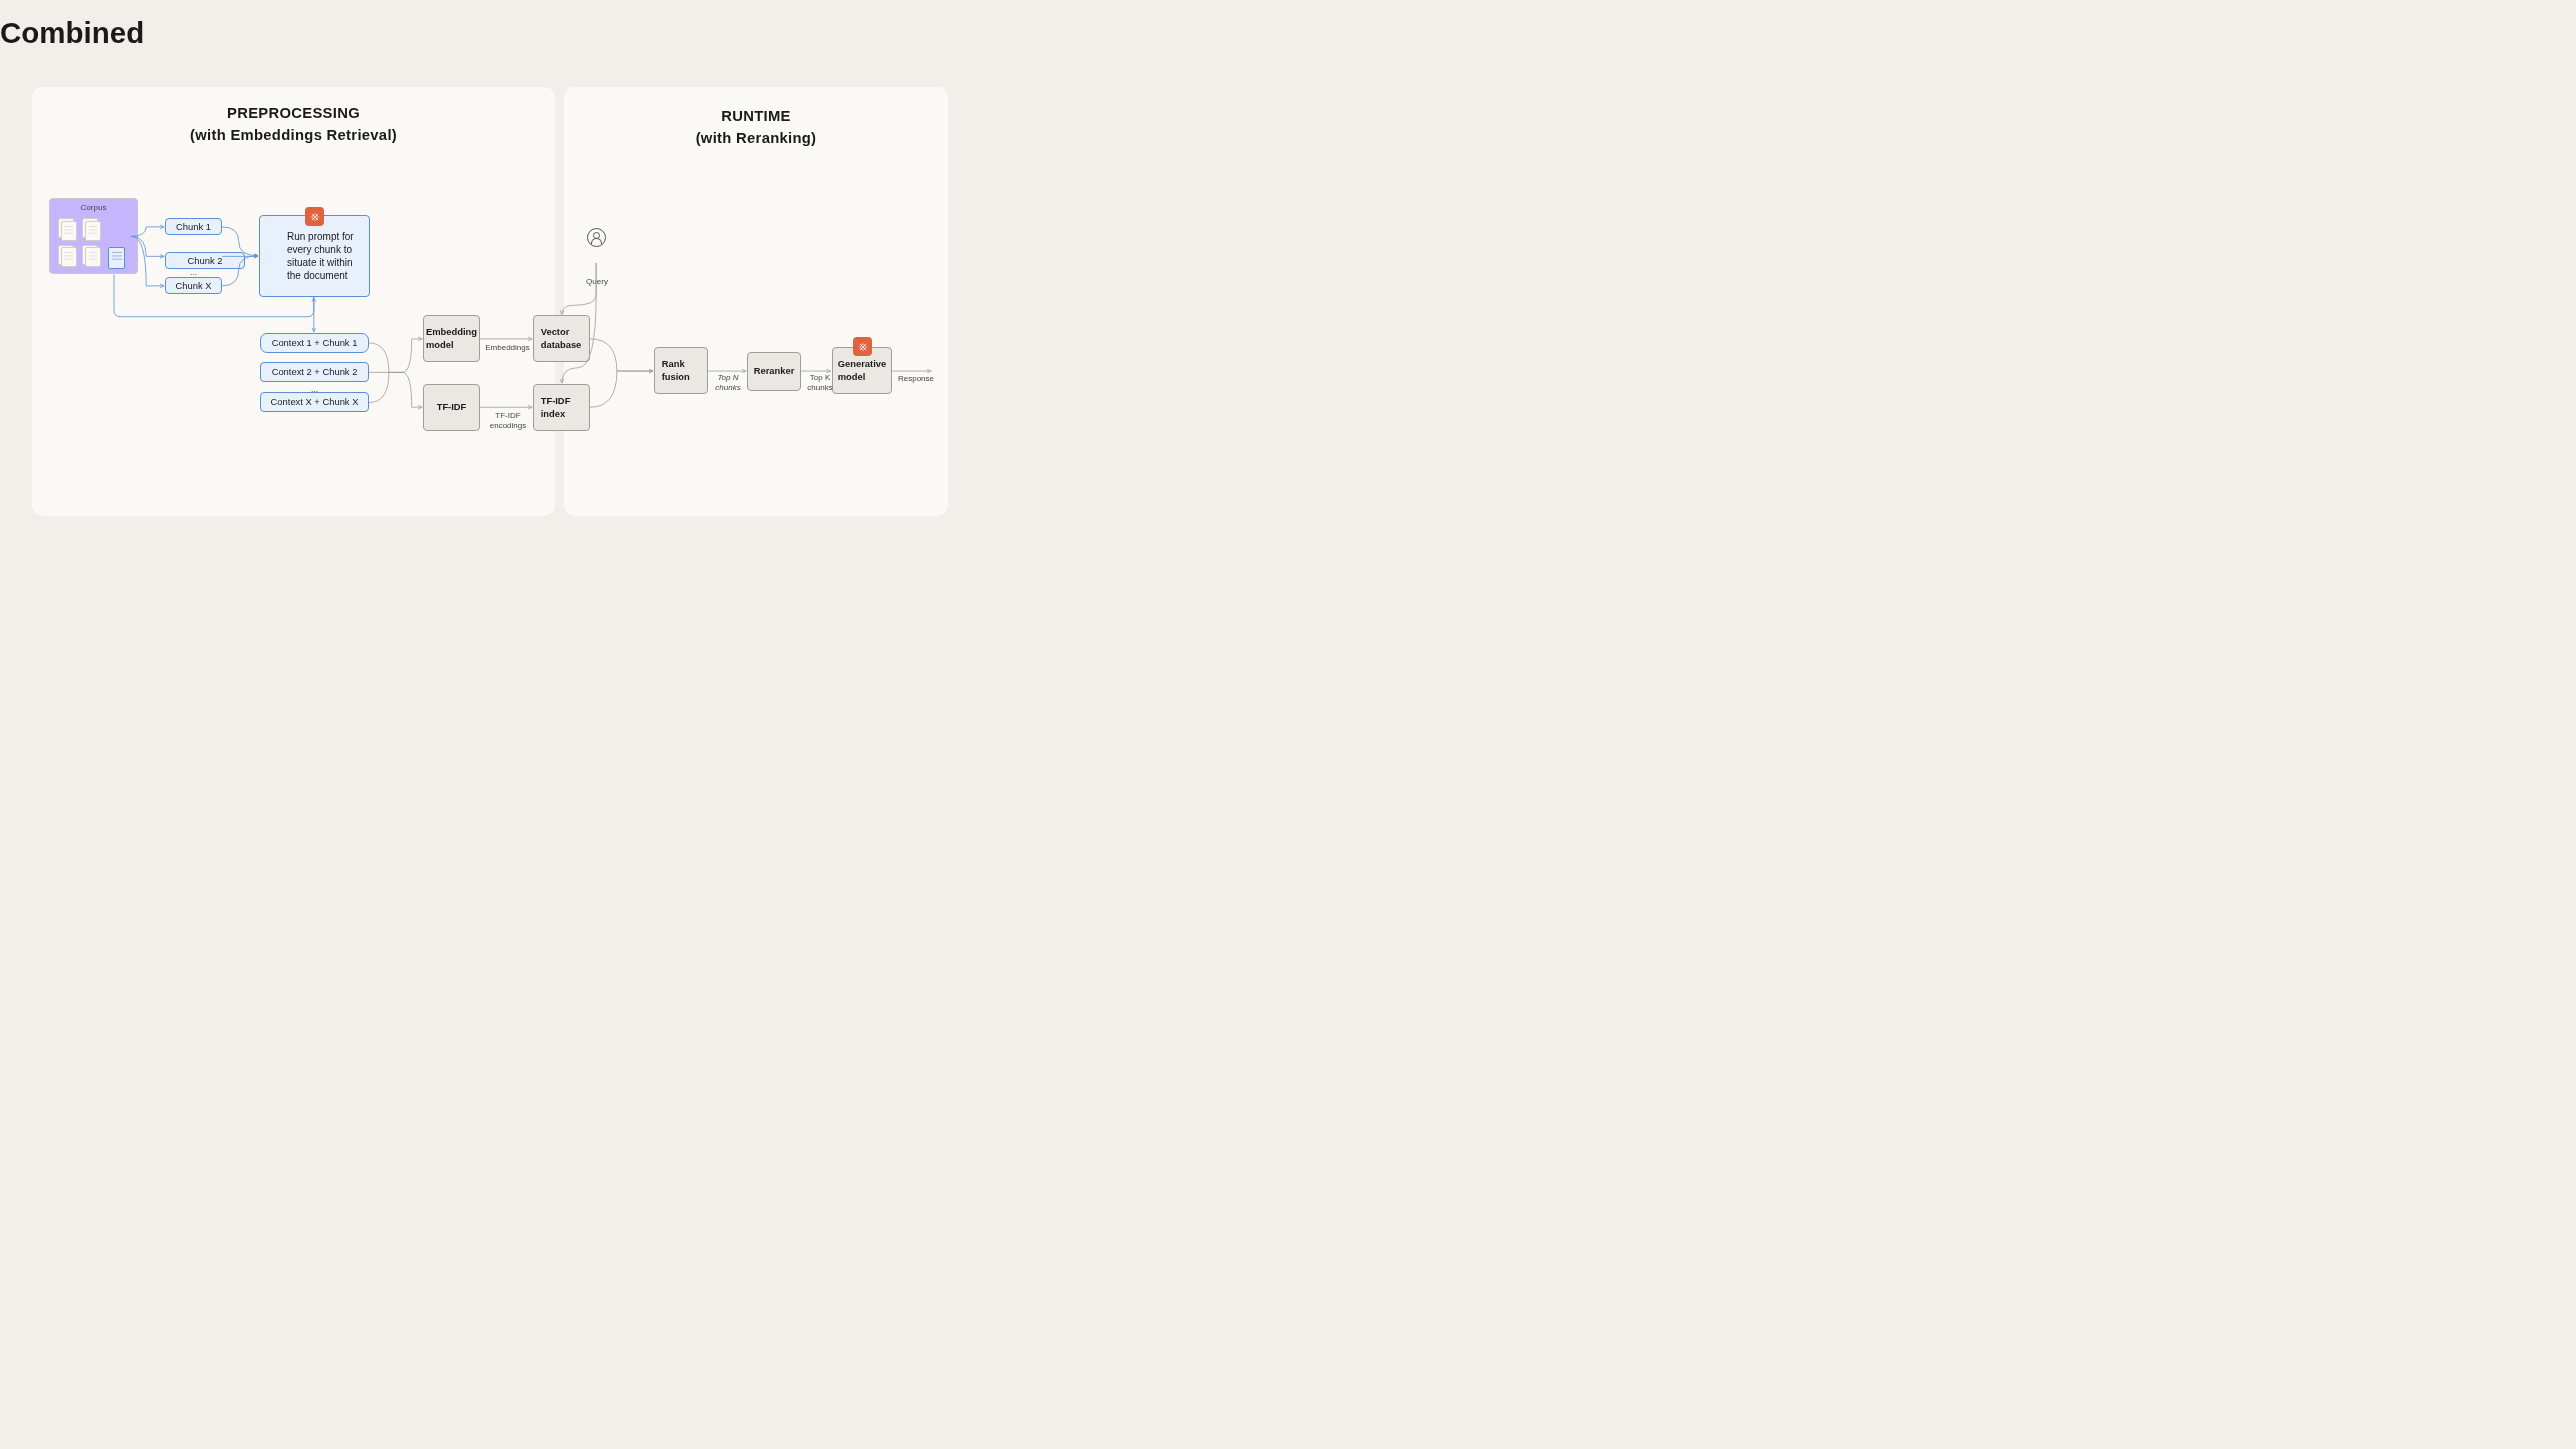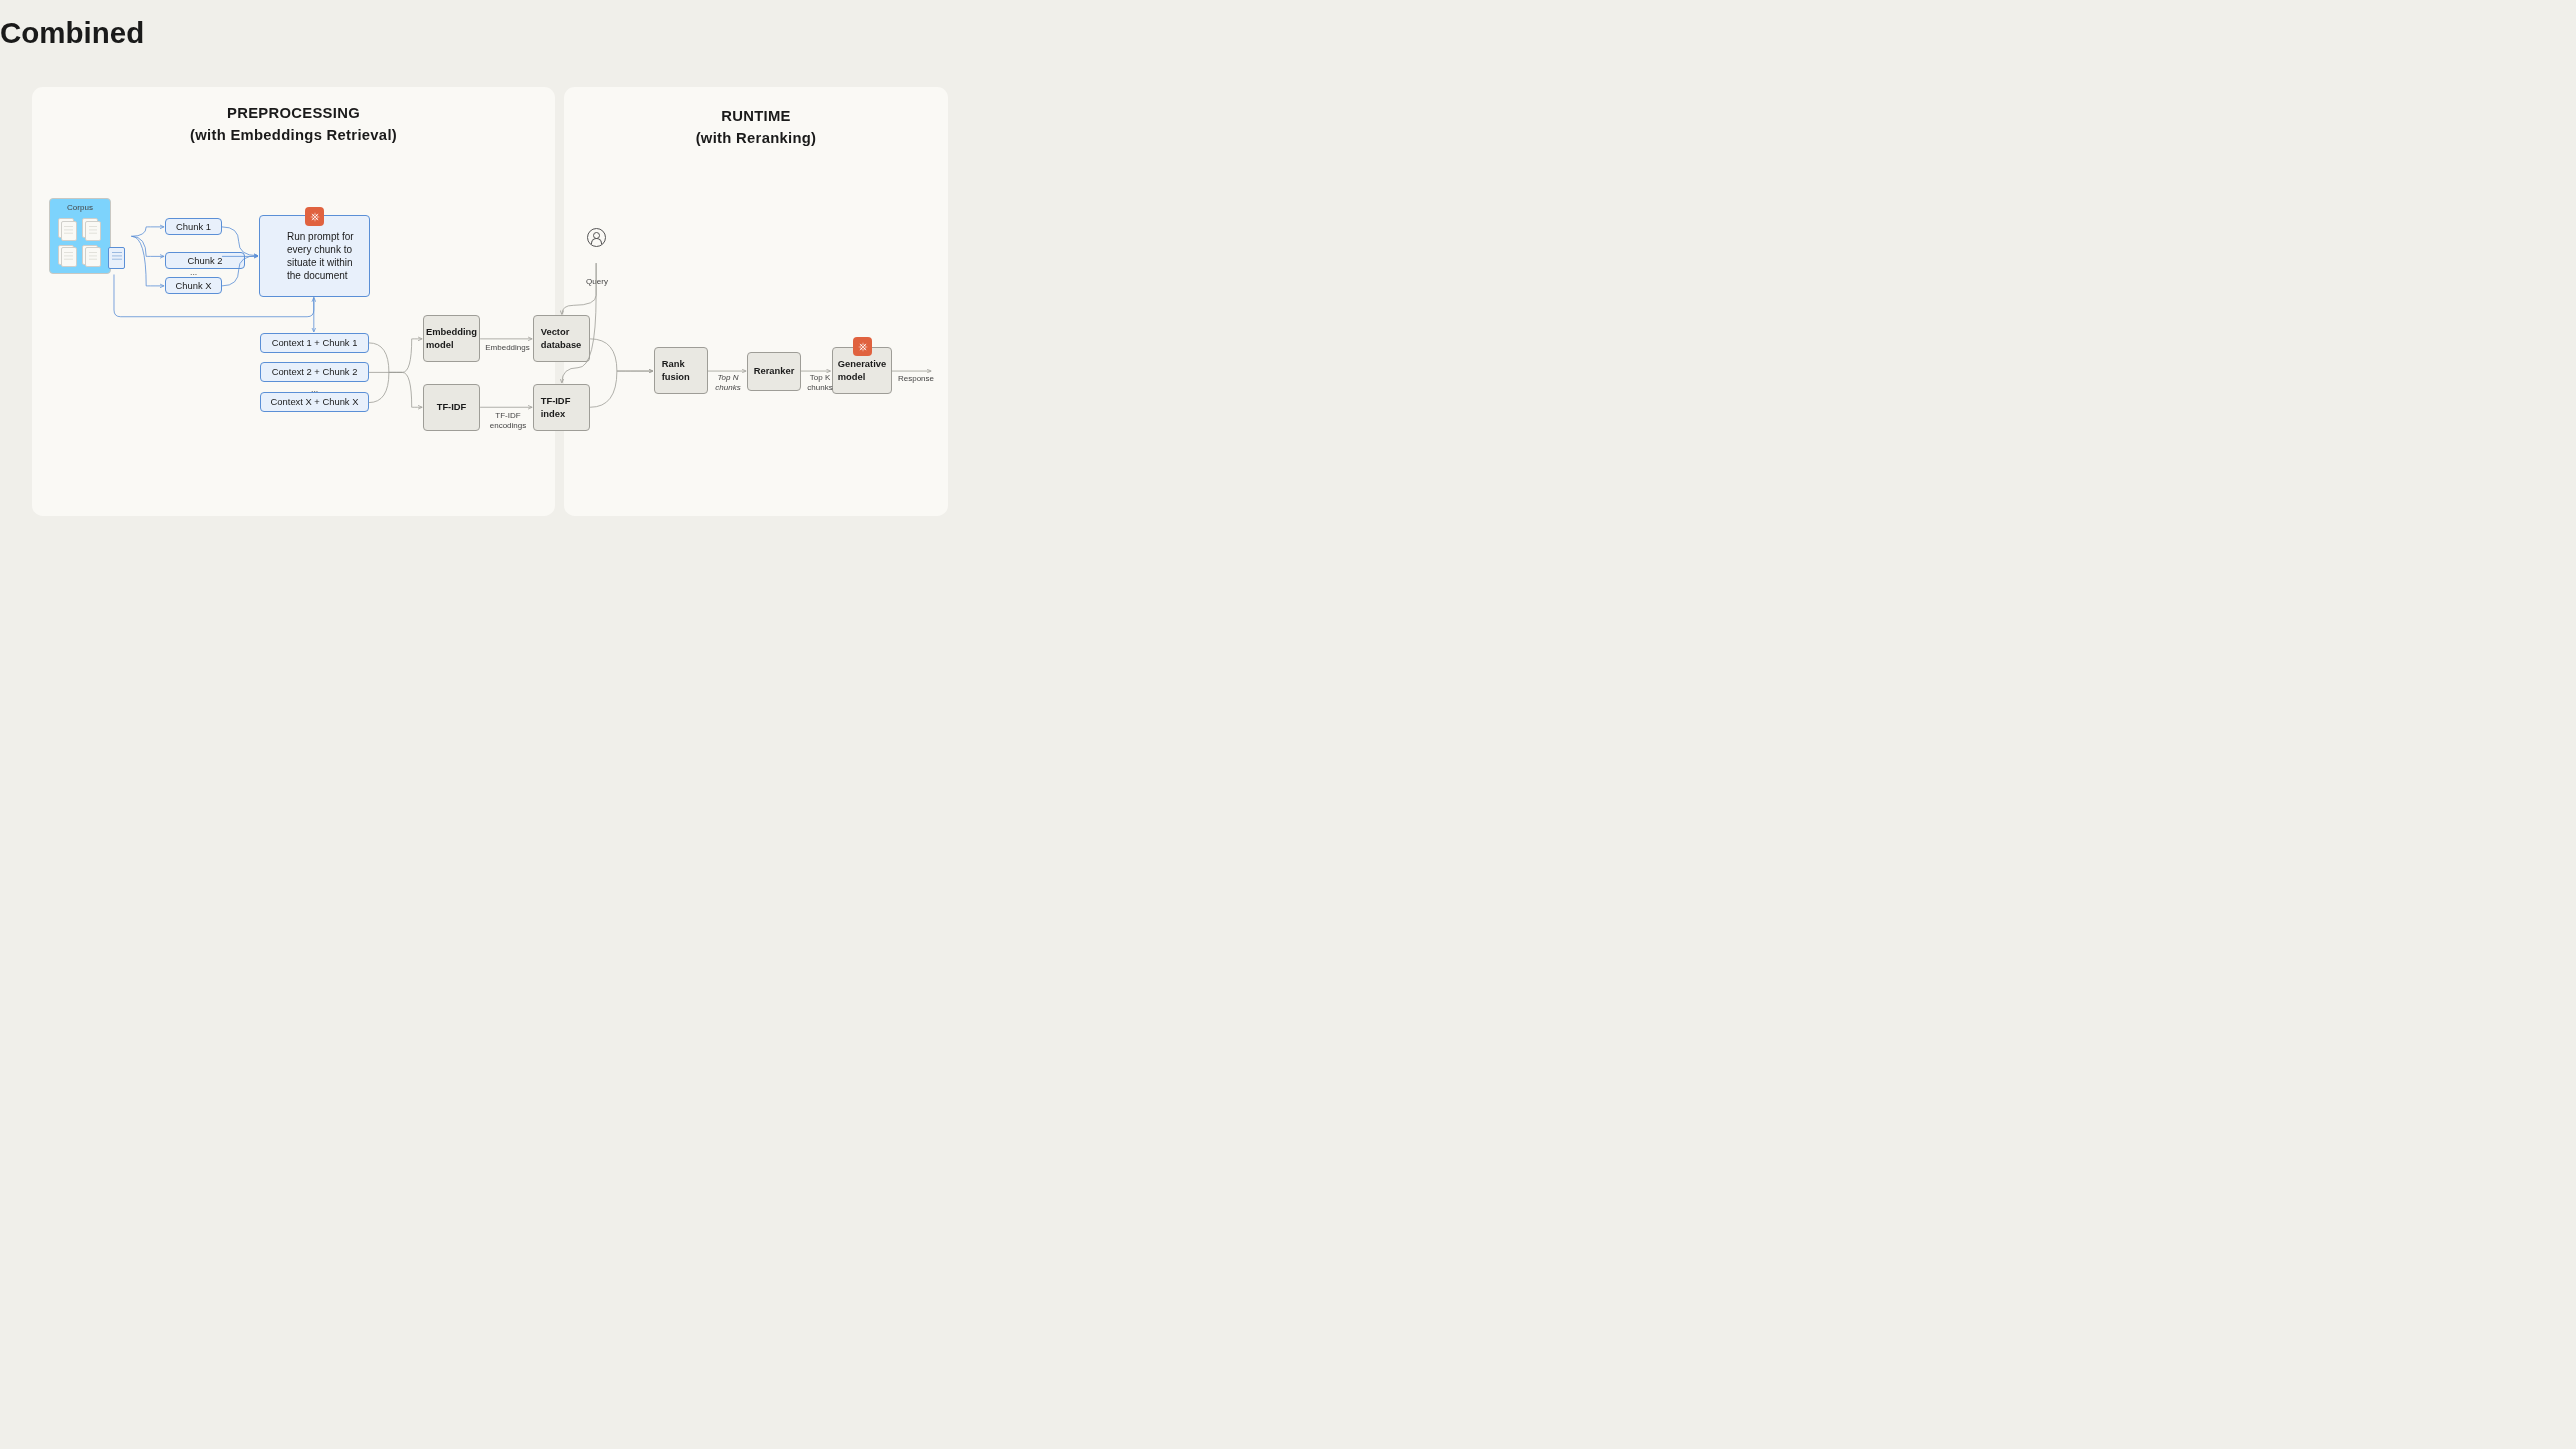"Corpus" .corpus { background: #7dd3fc -> #c4b5fd; width: 62px -> 89px }
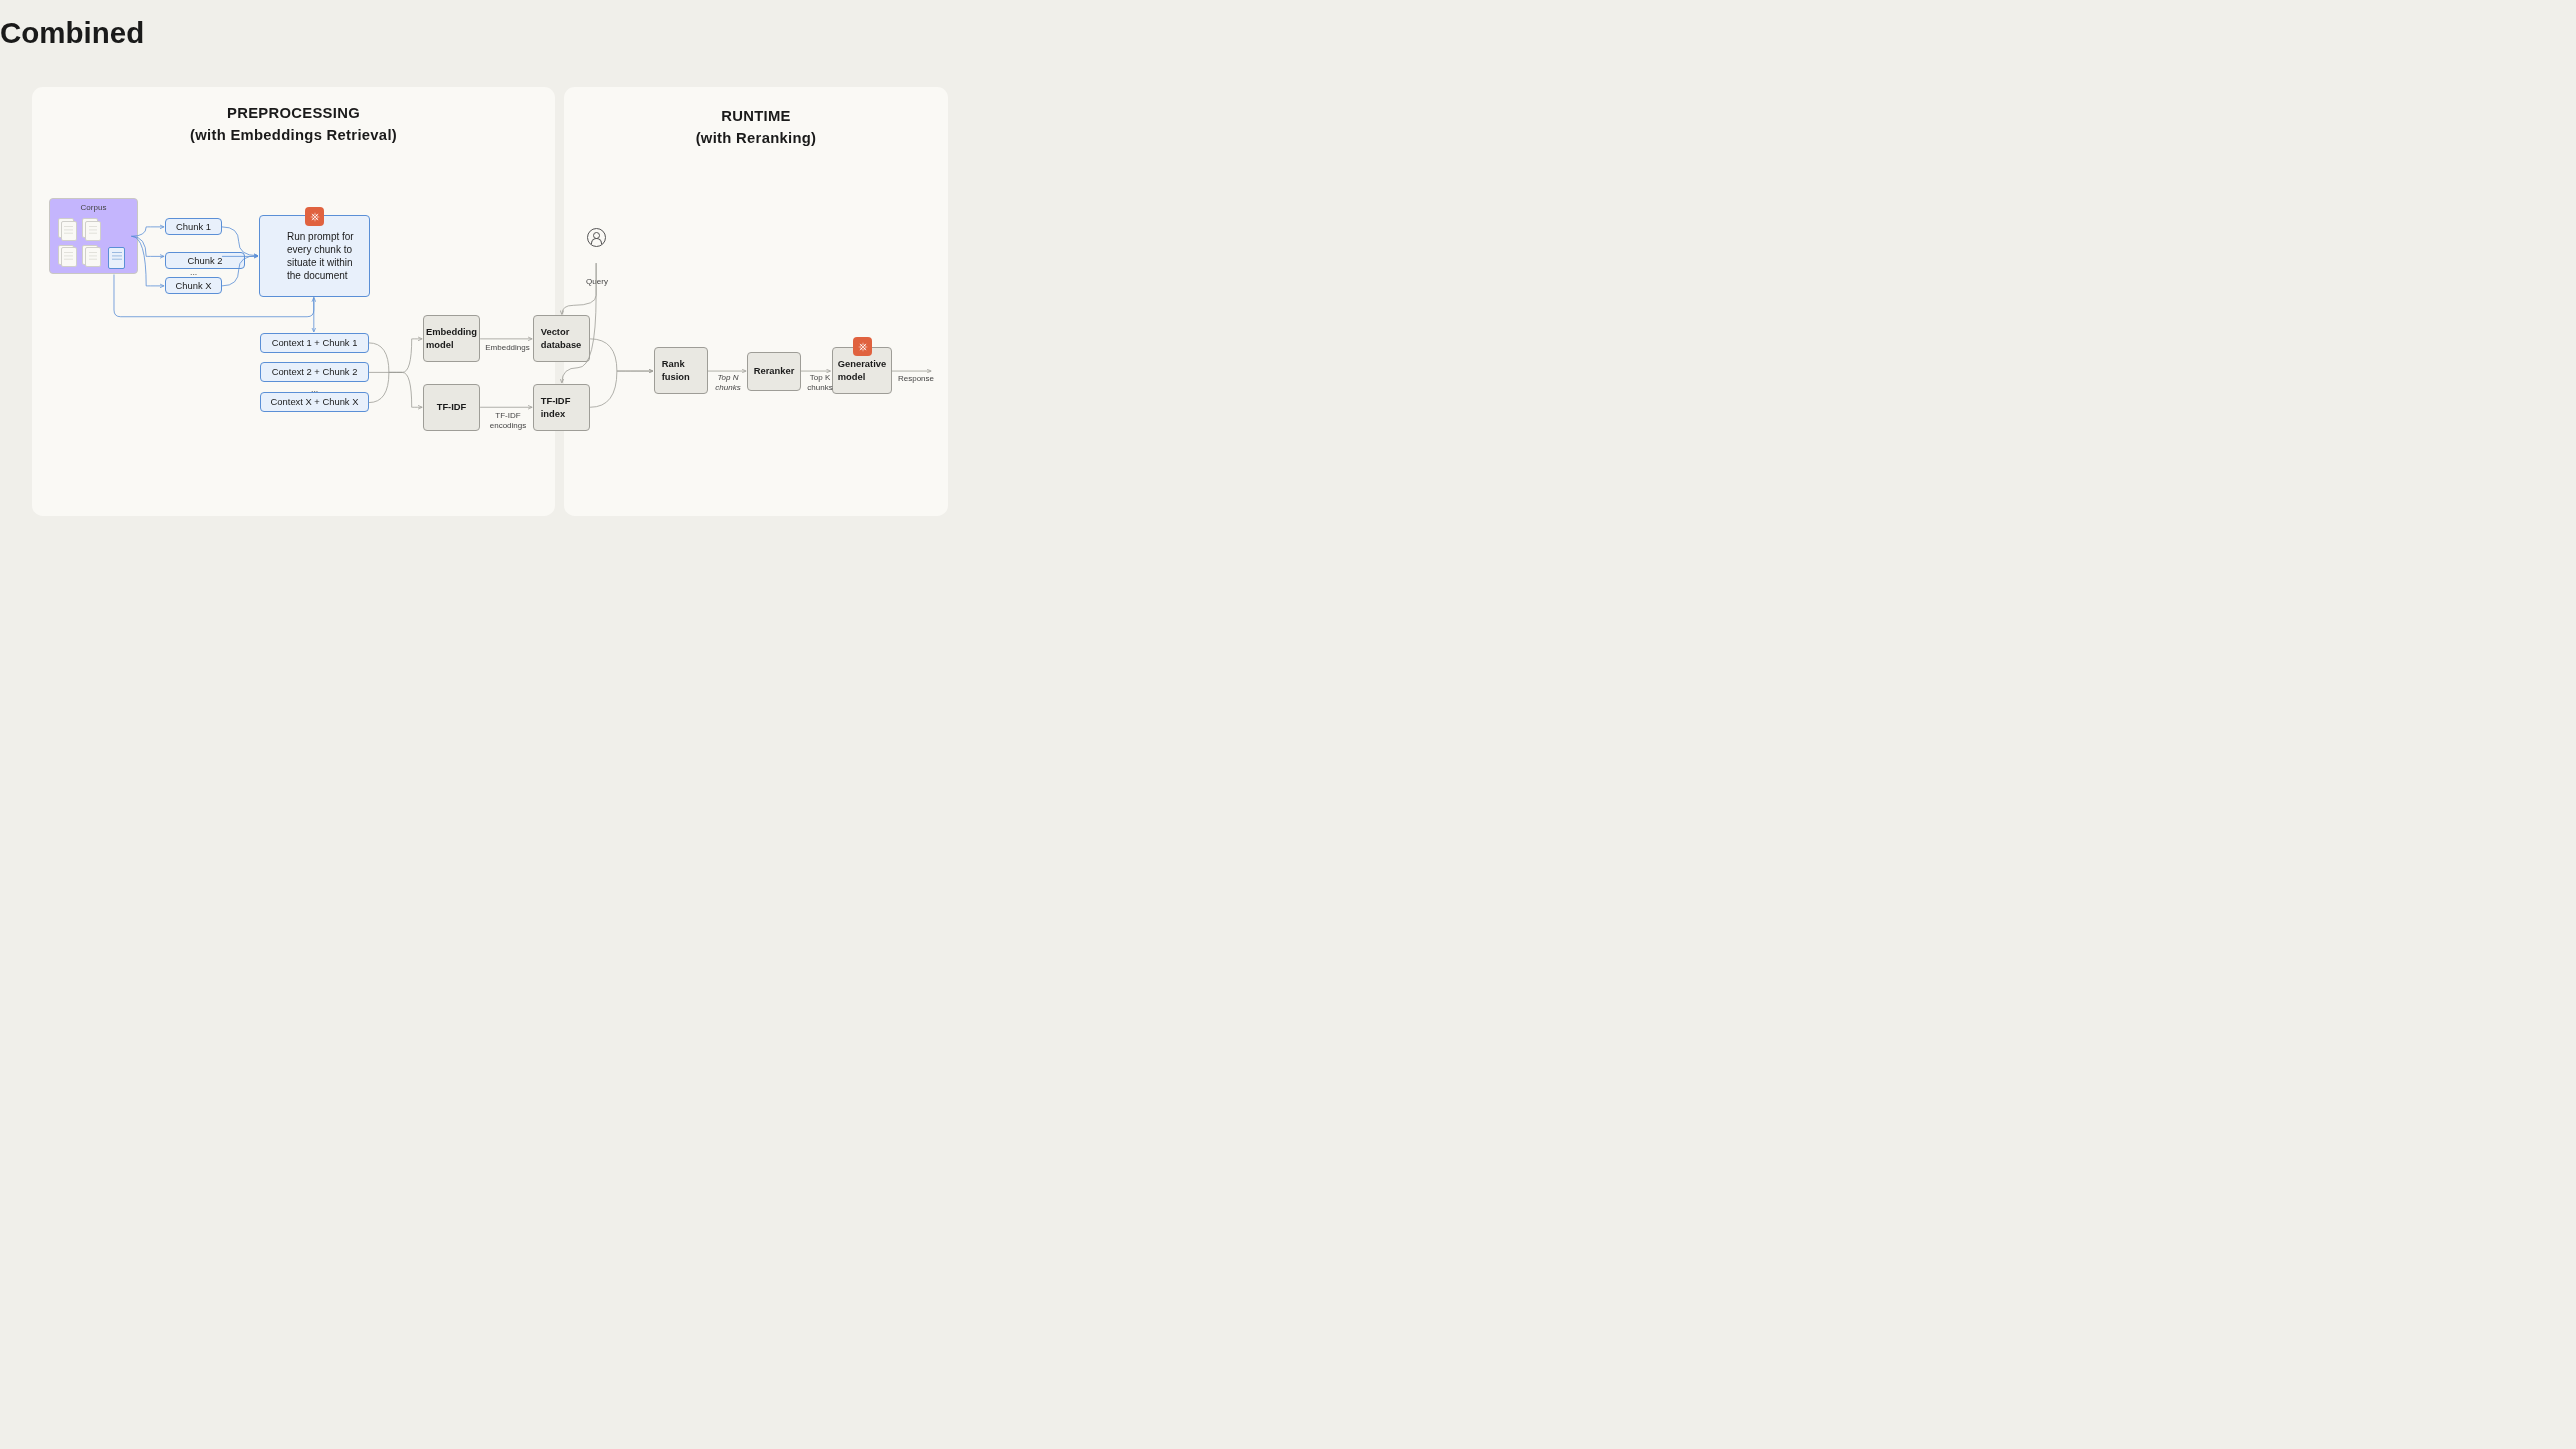"Context 1 + Chunk 1" div.box { border-radius: none -> 7px }
